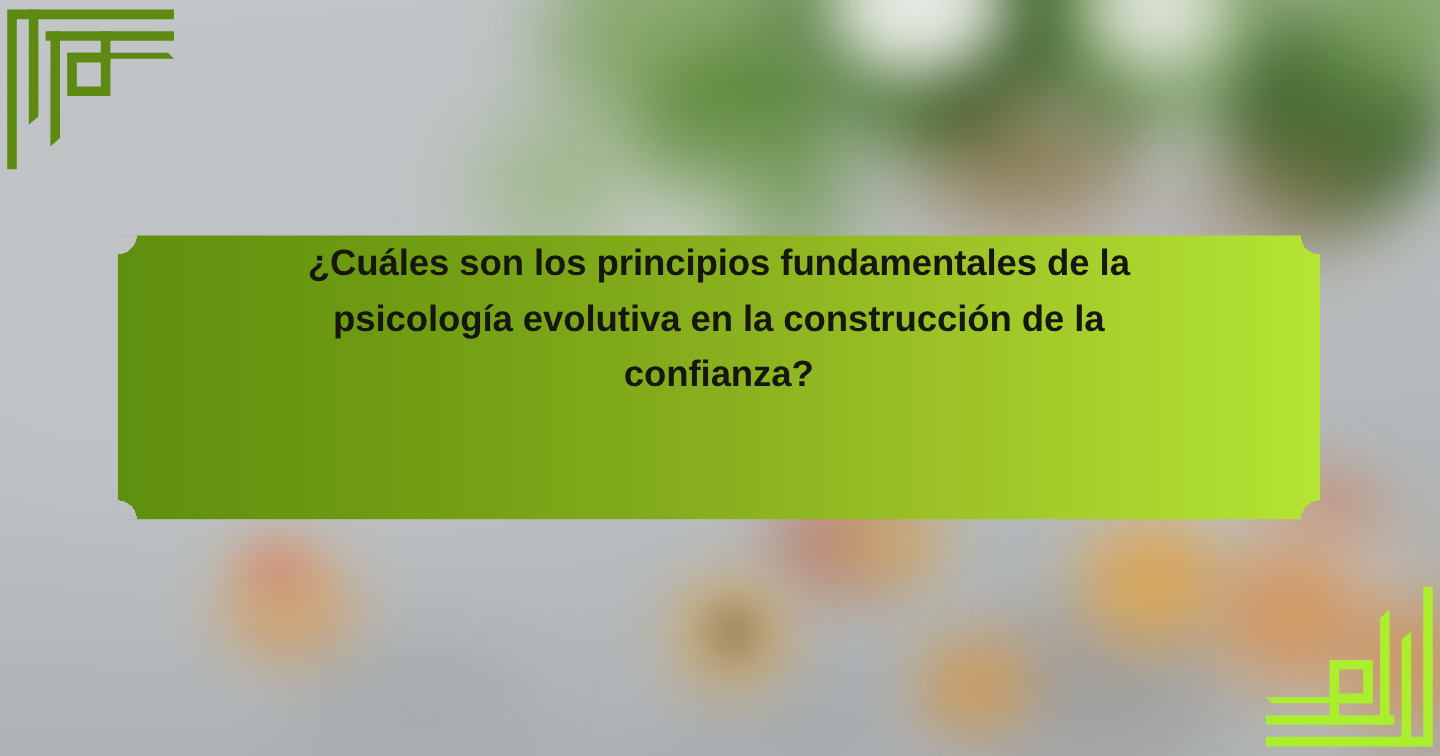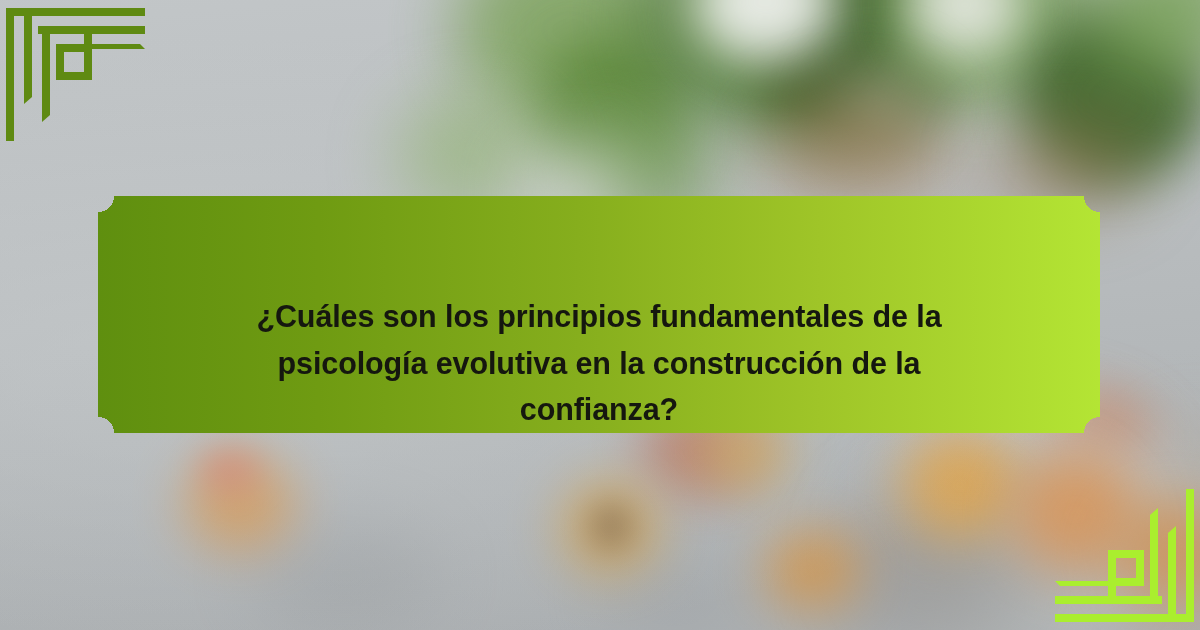"¿Cuáles son los principios fundamentales" .banner-text { align-items: flex-end -> flex-start }
